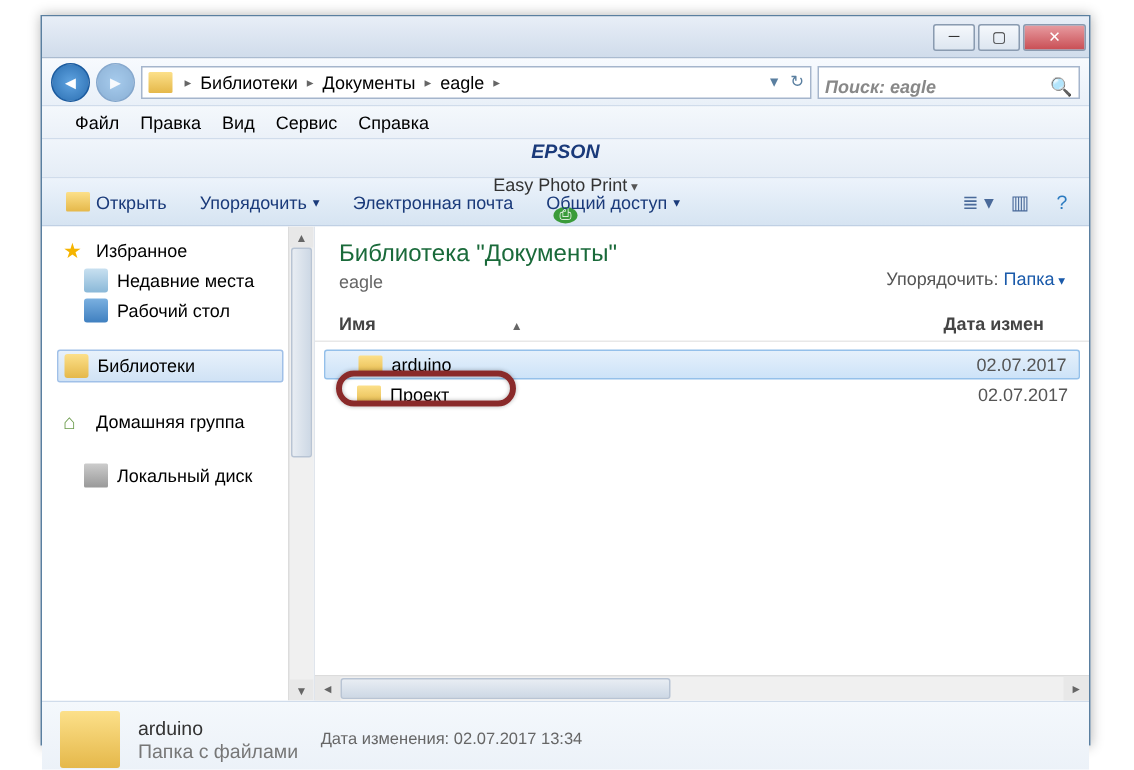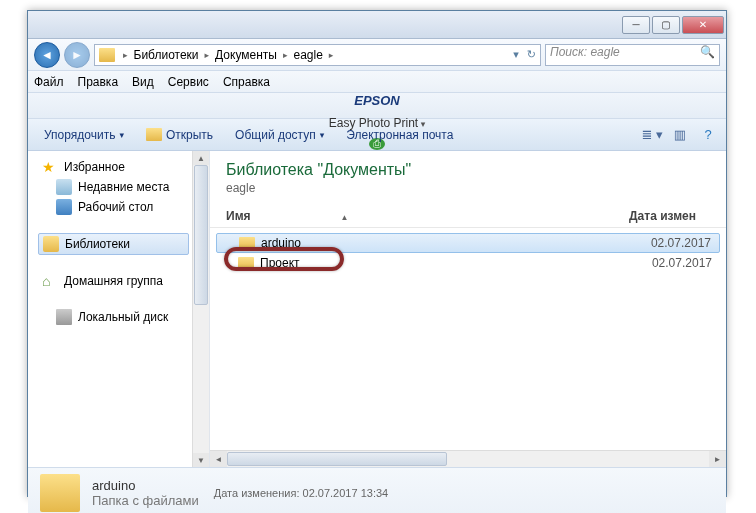"Поиск: eagle" .searchbox { align-items: flex-start -> flex-end; font-weight: none -> bold }
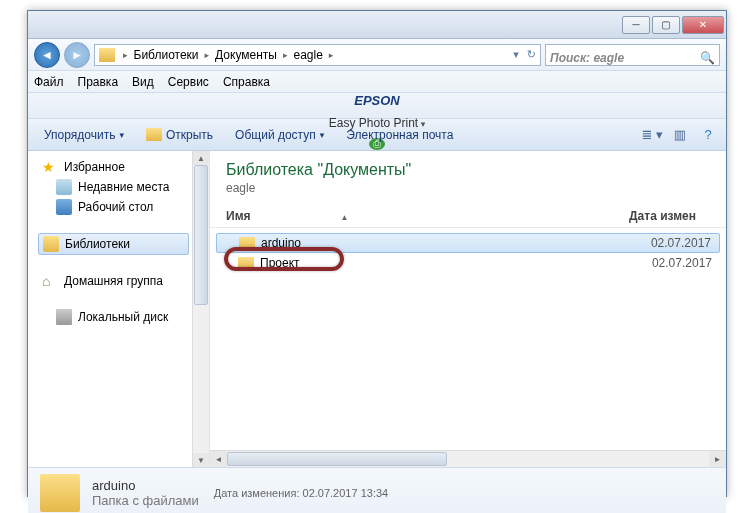"Файл" .menubar { padding: 0 6px -> 0 22px }
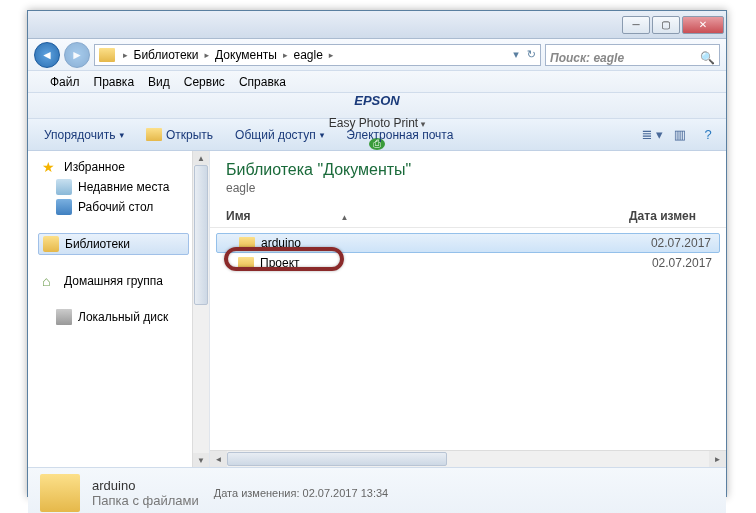"Упорядочить" div.tbtn { order: before "Открыть" -> after "Открыть" }
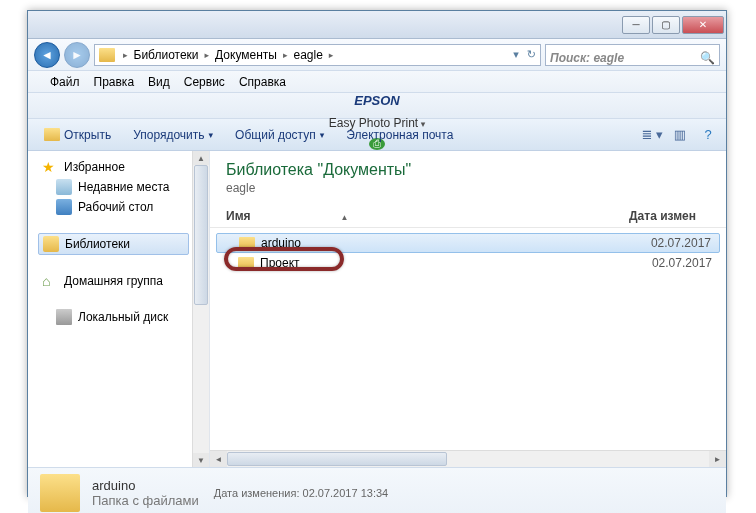"Общий доступ" div.tbtn { order: before "Электронная почта" -> after "Электронная почта" }
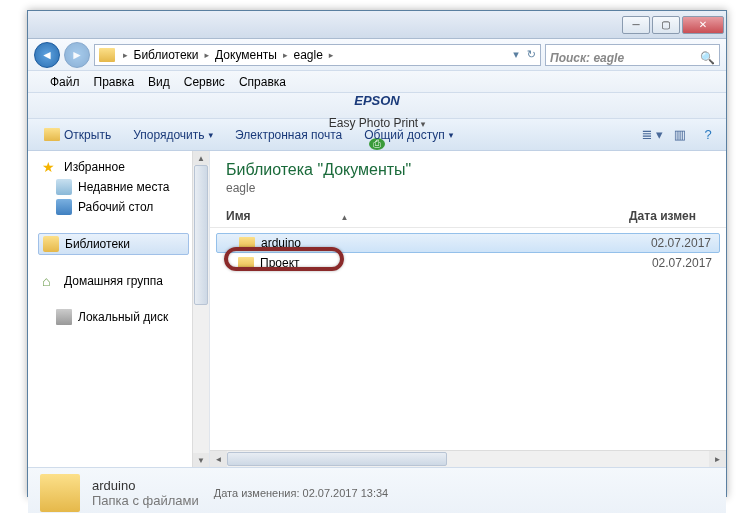"Упорядочить: Папка" div.arrange { html: none -> <div> <span>Упорядочить:</span> <span>Папка</span> </div> }
